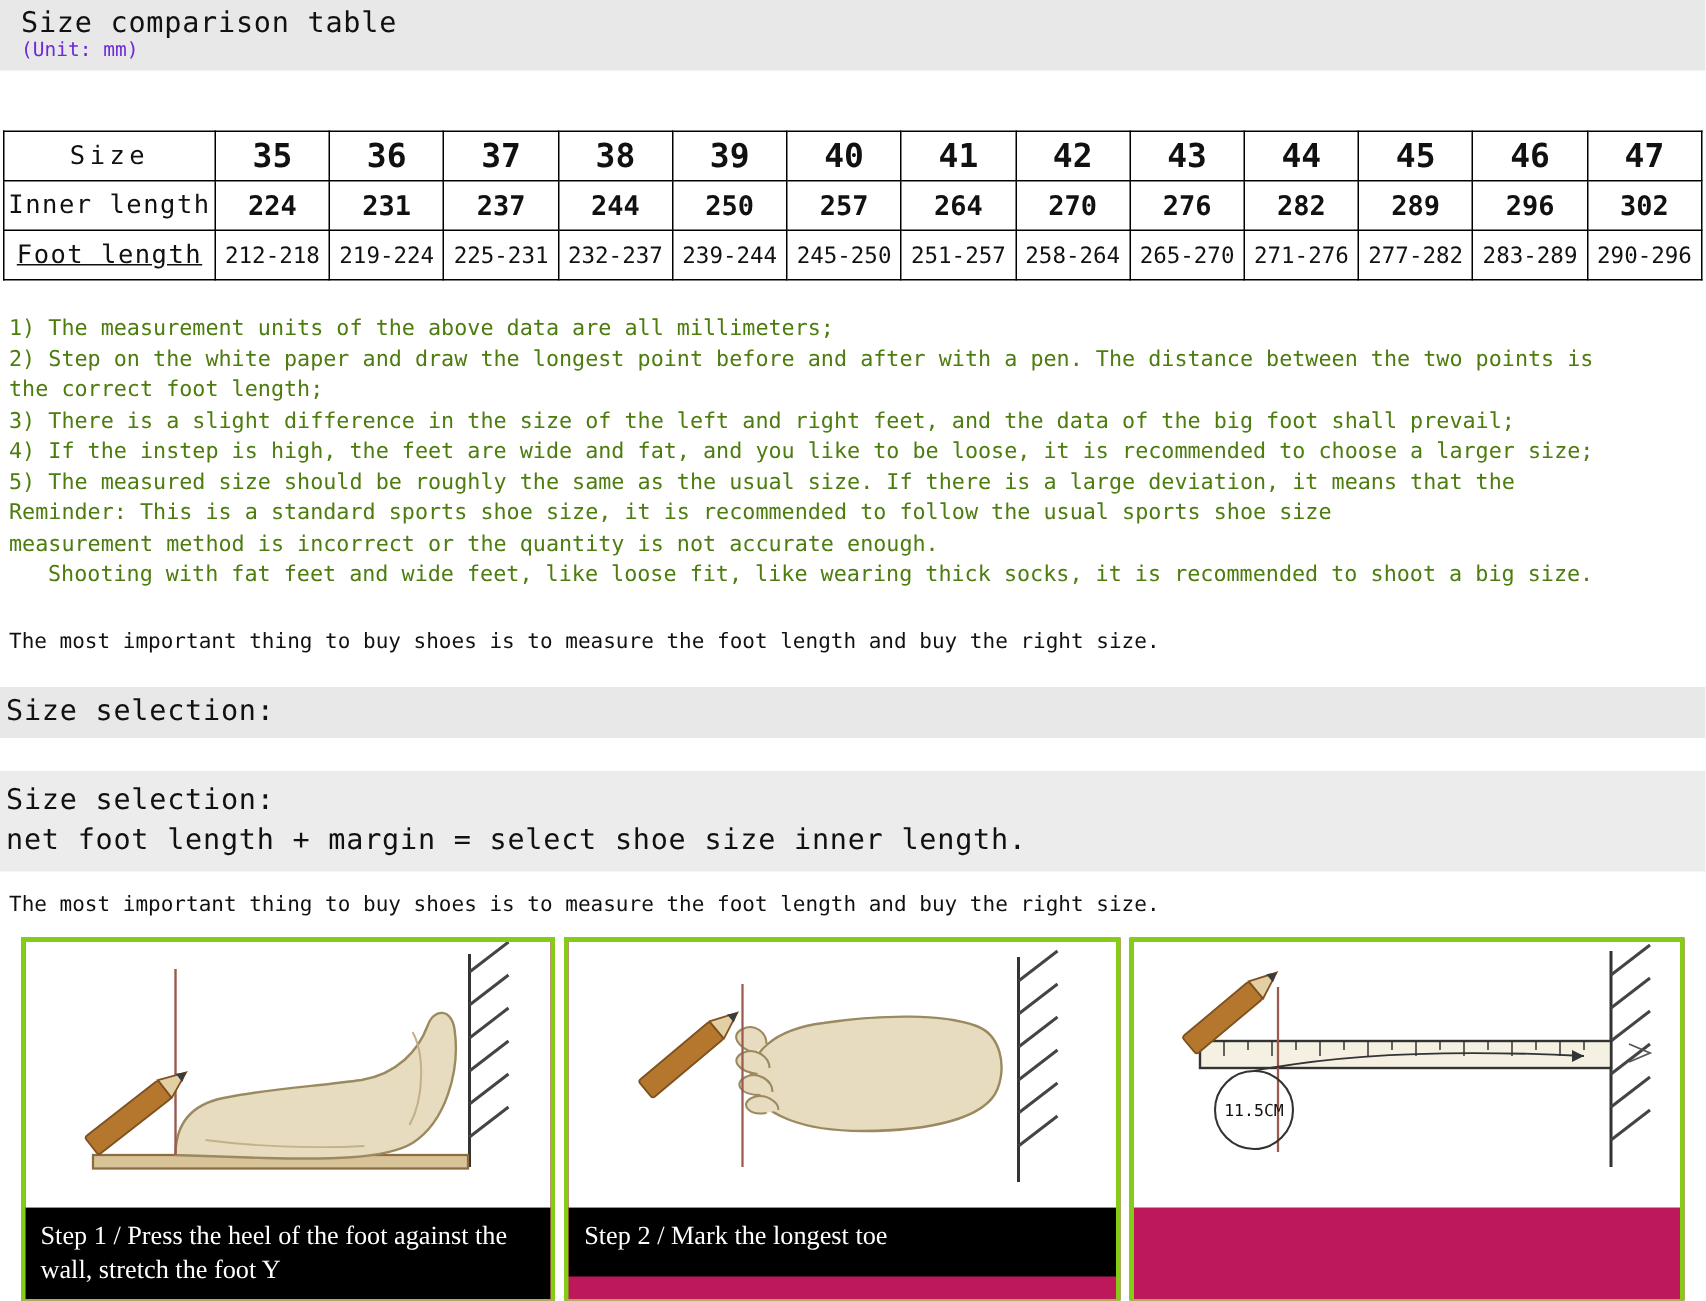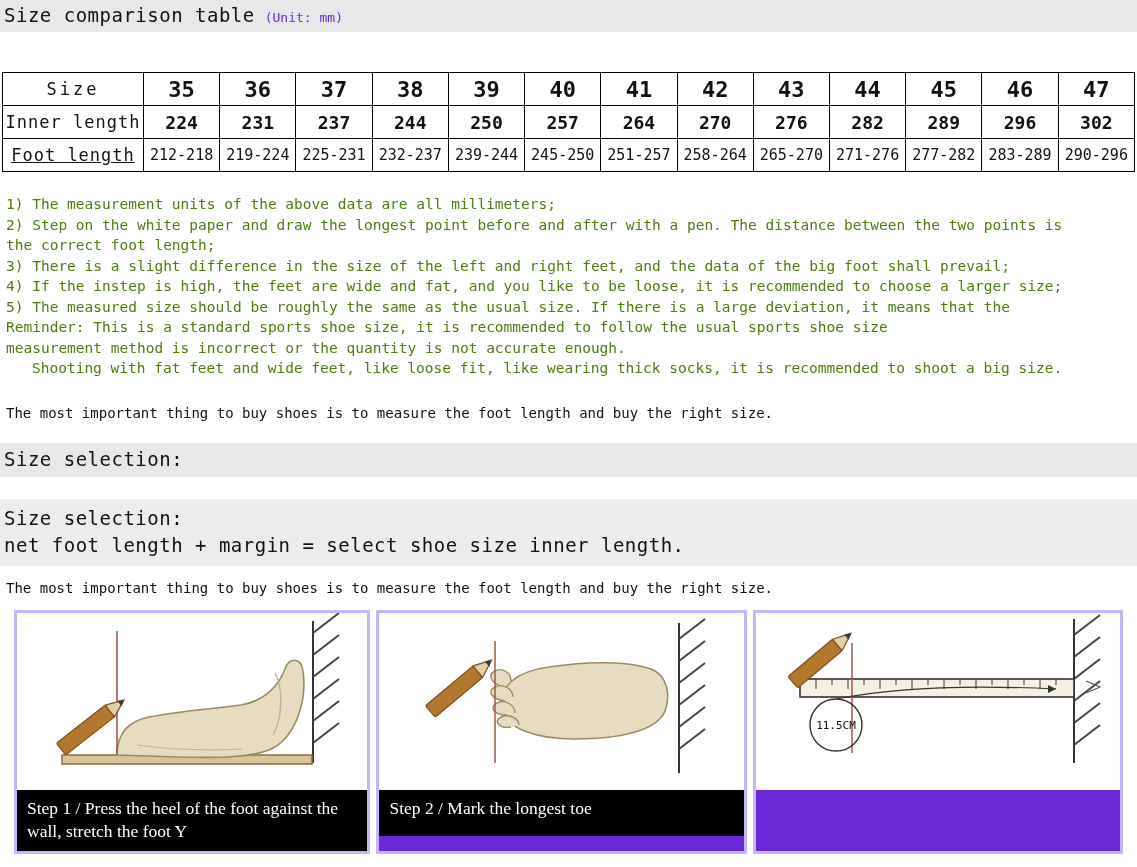"Size comparison table" .band { flex-direction: none -> column }
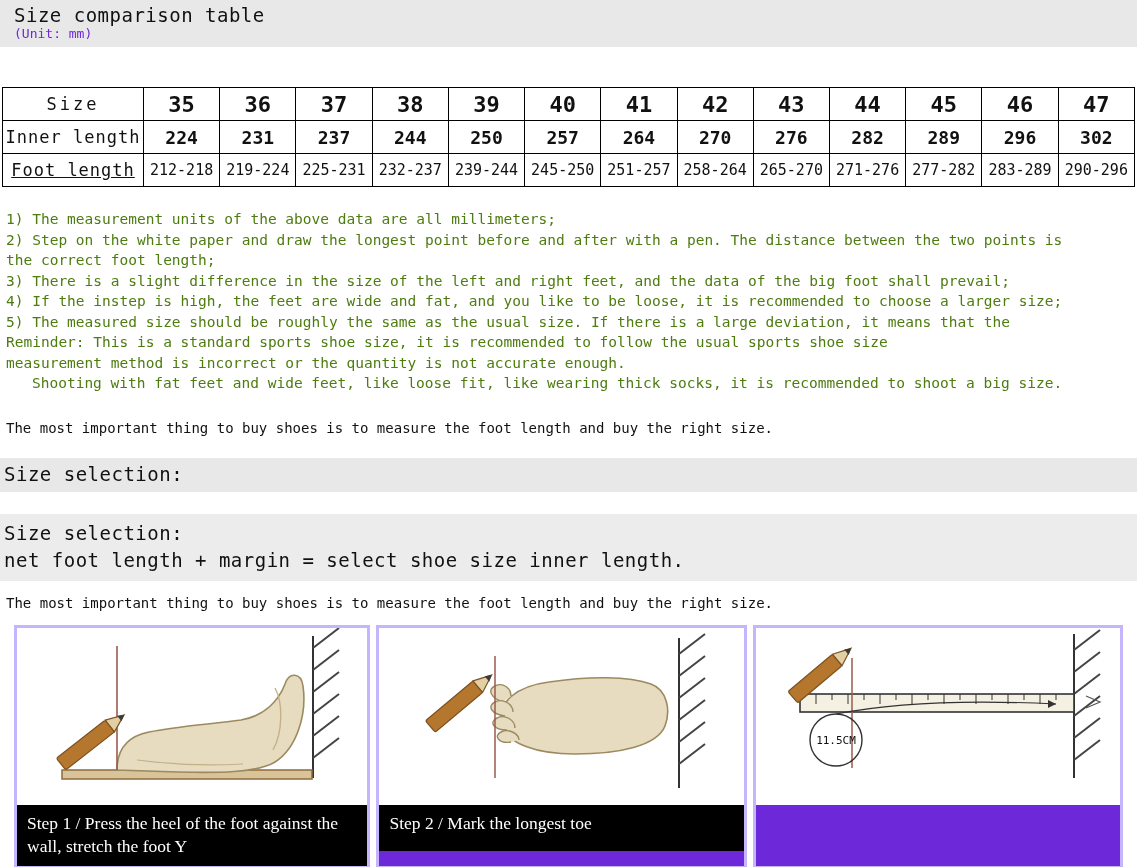"11.5CM" .step { background: #6d28d9 -> #be185d; border: 3px solid #c4b5fd -> 3px solid #84cc16 }
